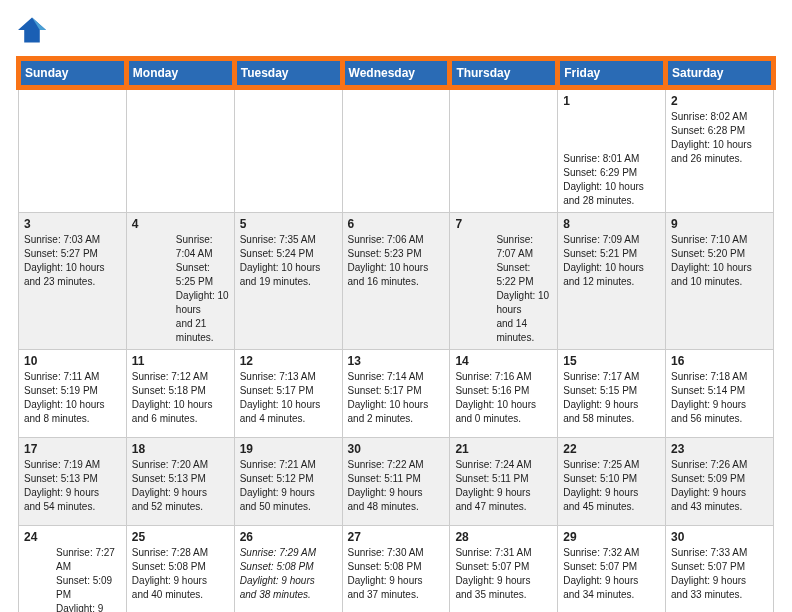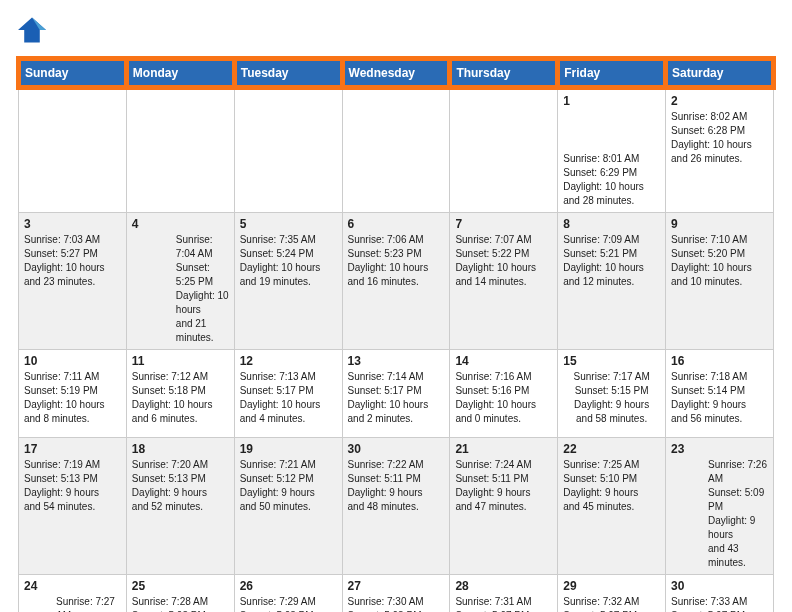"Sunrise: 7:07 AM" div.day-info { margin-left: none -> 41px }
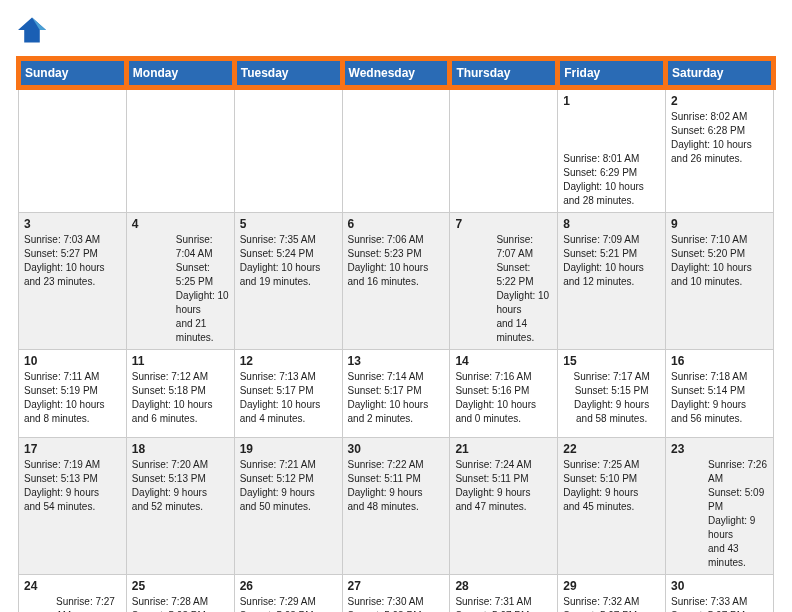"Sunrise: 7:17 AM" div.day-info { text-align: center -> none }
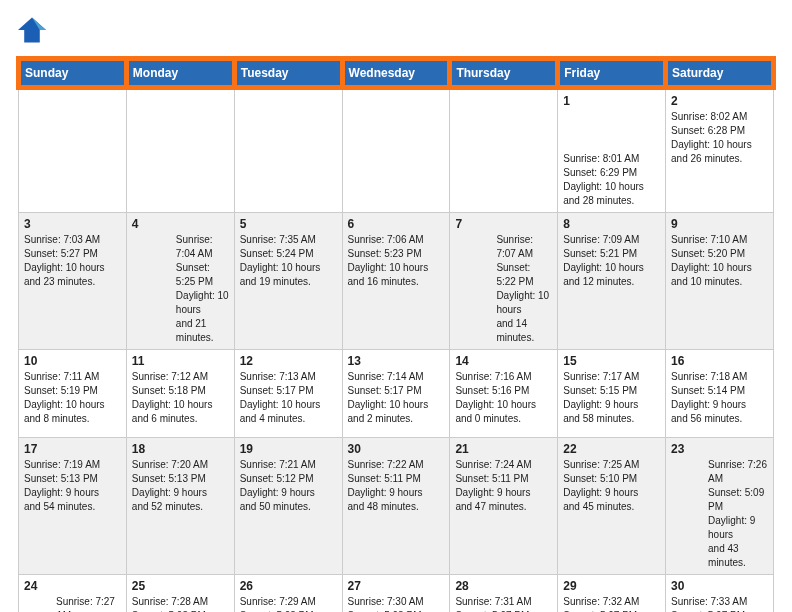"Sunrise: 7:26 AM" div.day-info { margin-left: 37px -> none }
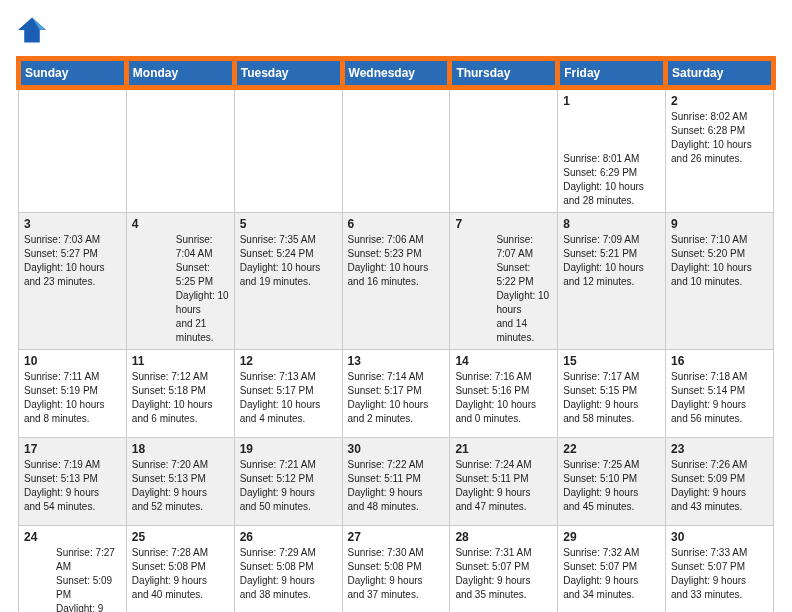"Sunrise: 7:29 AM" div.day-info { font-style: none -> italic }
